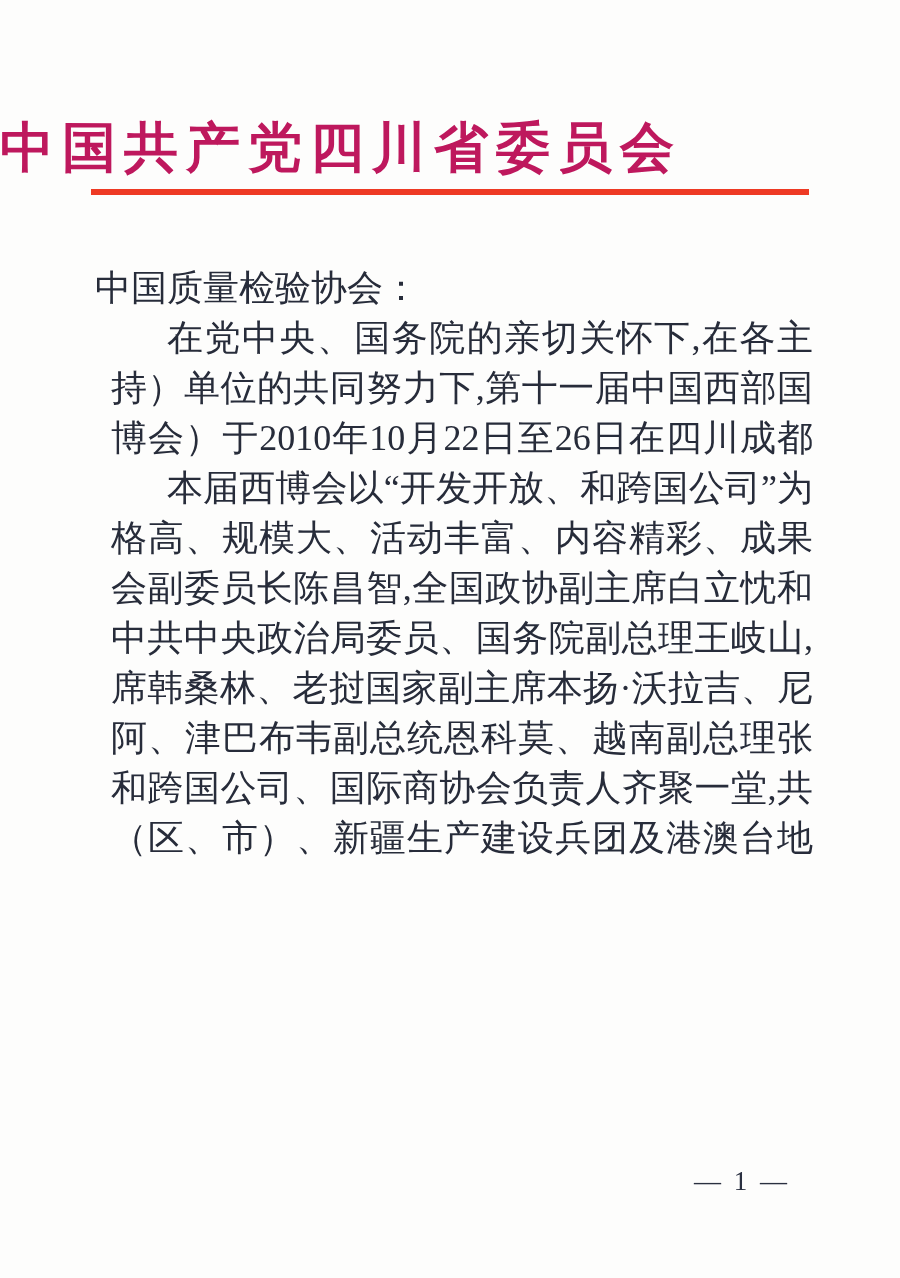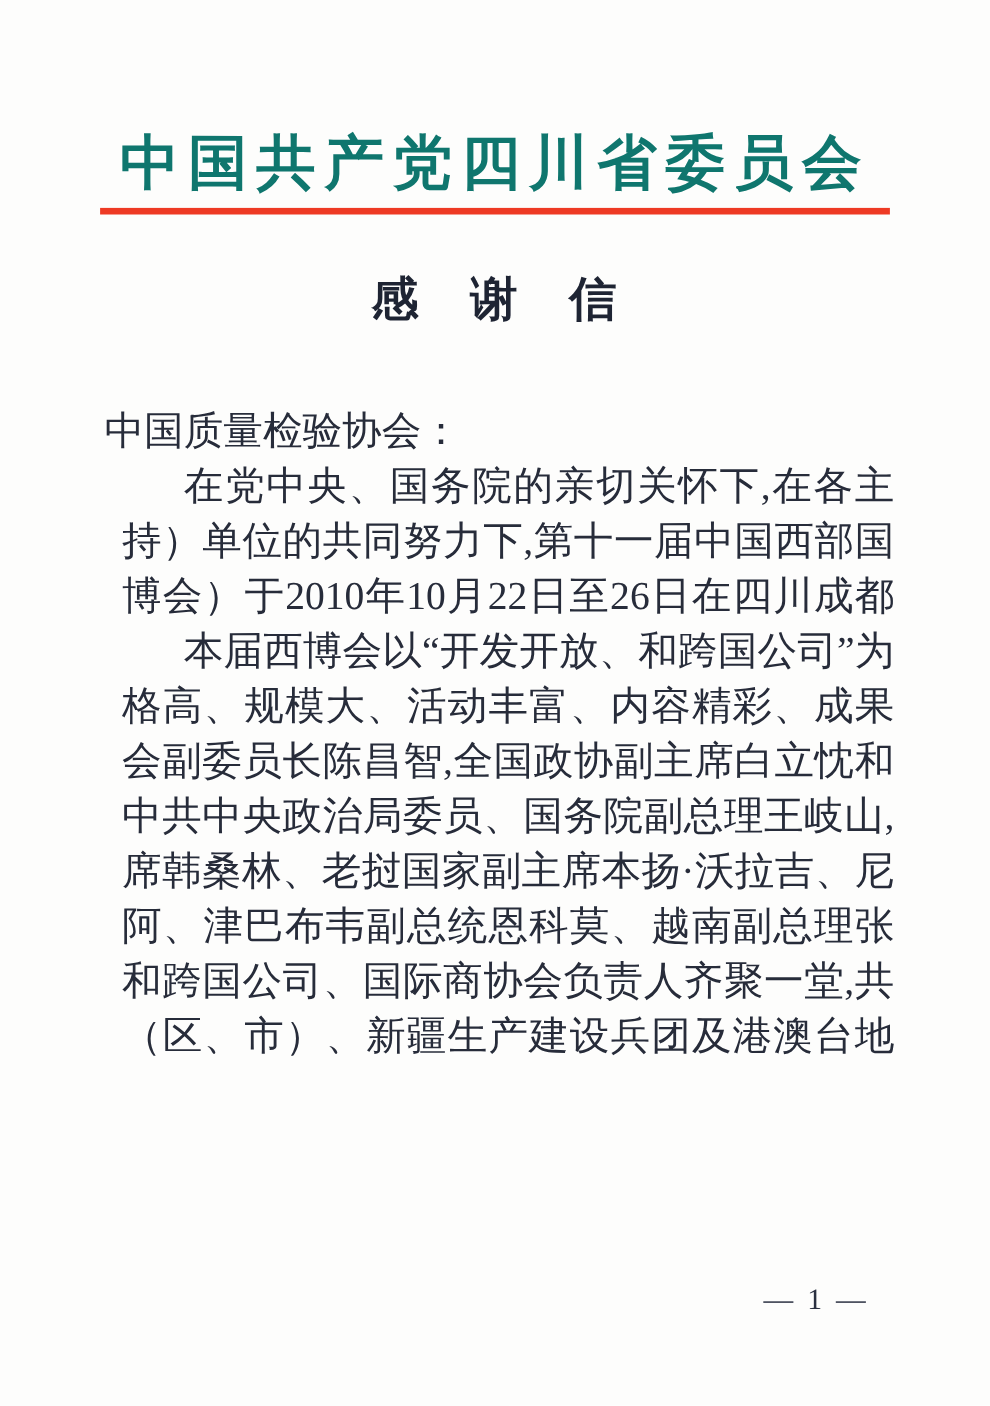"中国共产党四川省委员会" .letterhead { color: #0f766e -> #be185d; text-align: center -> left }
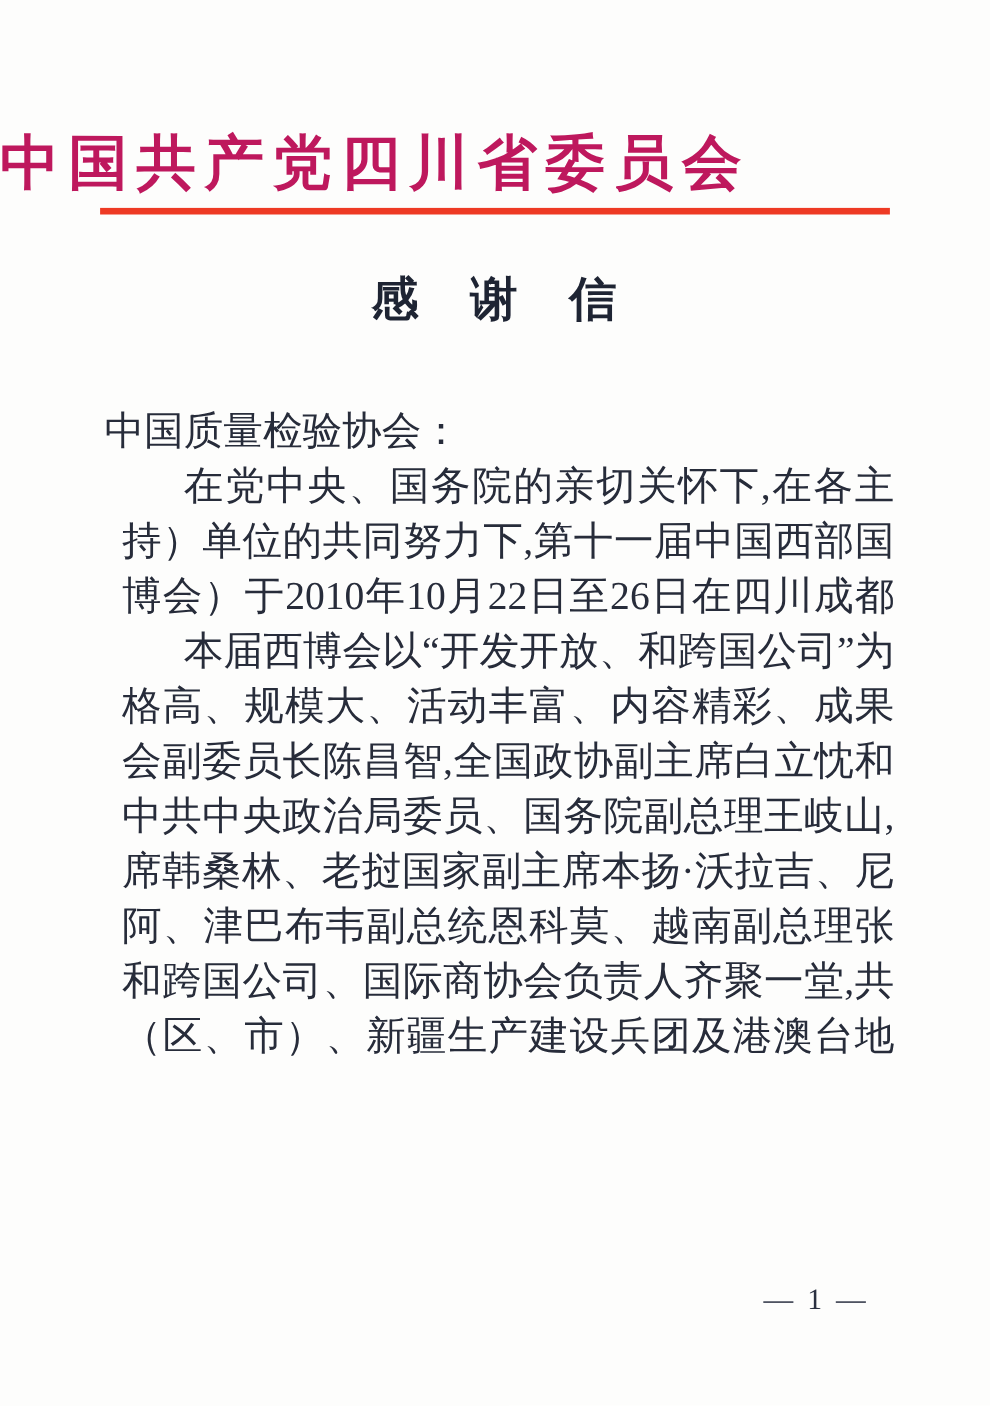"感 谢 信" div.doc-title { html: <div>感 谢 信</div> -> none }
